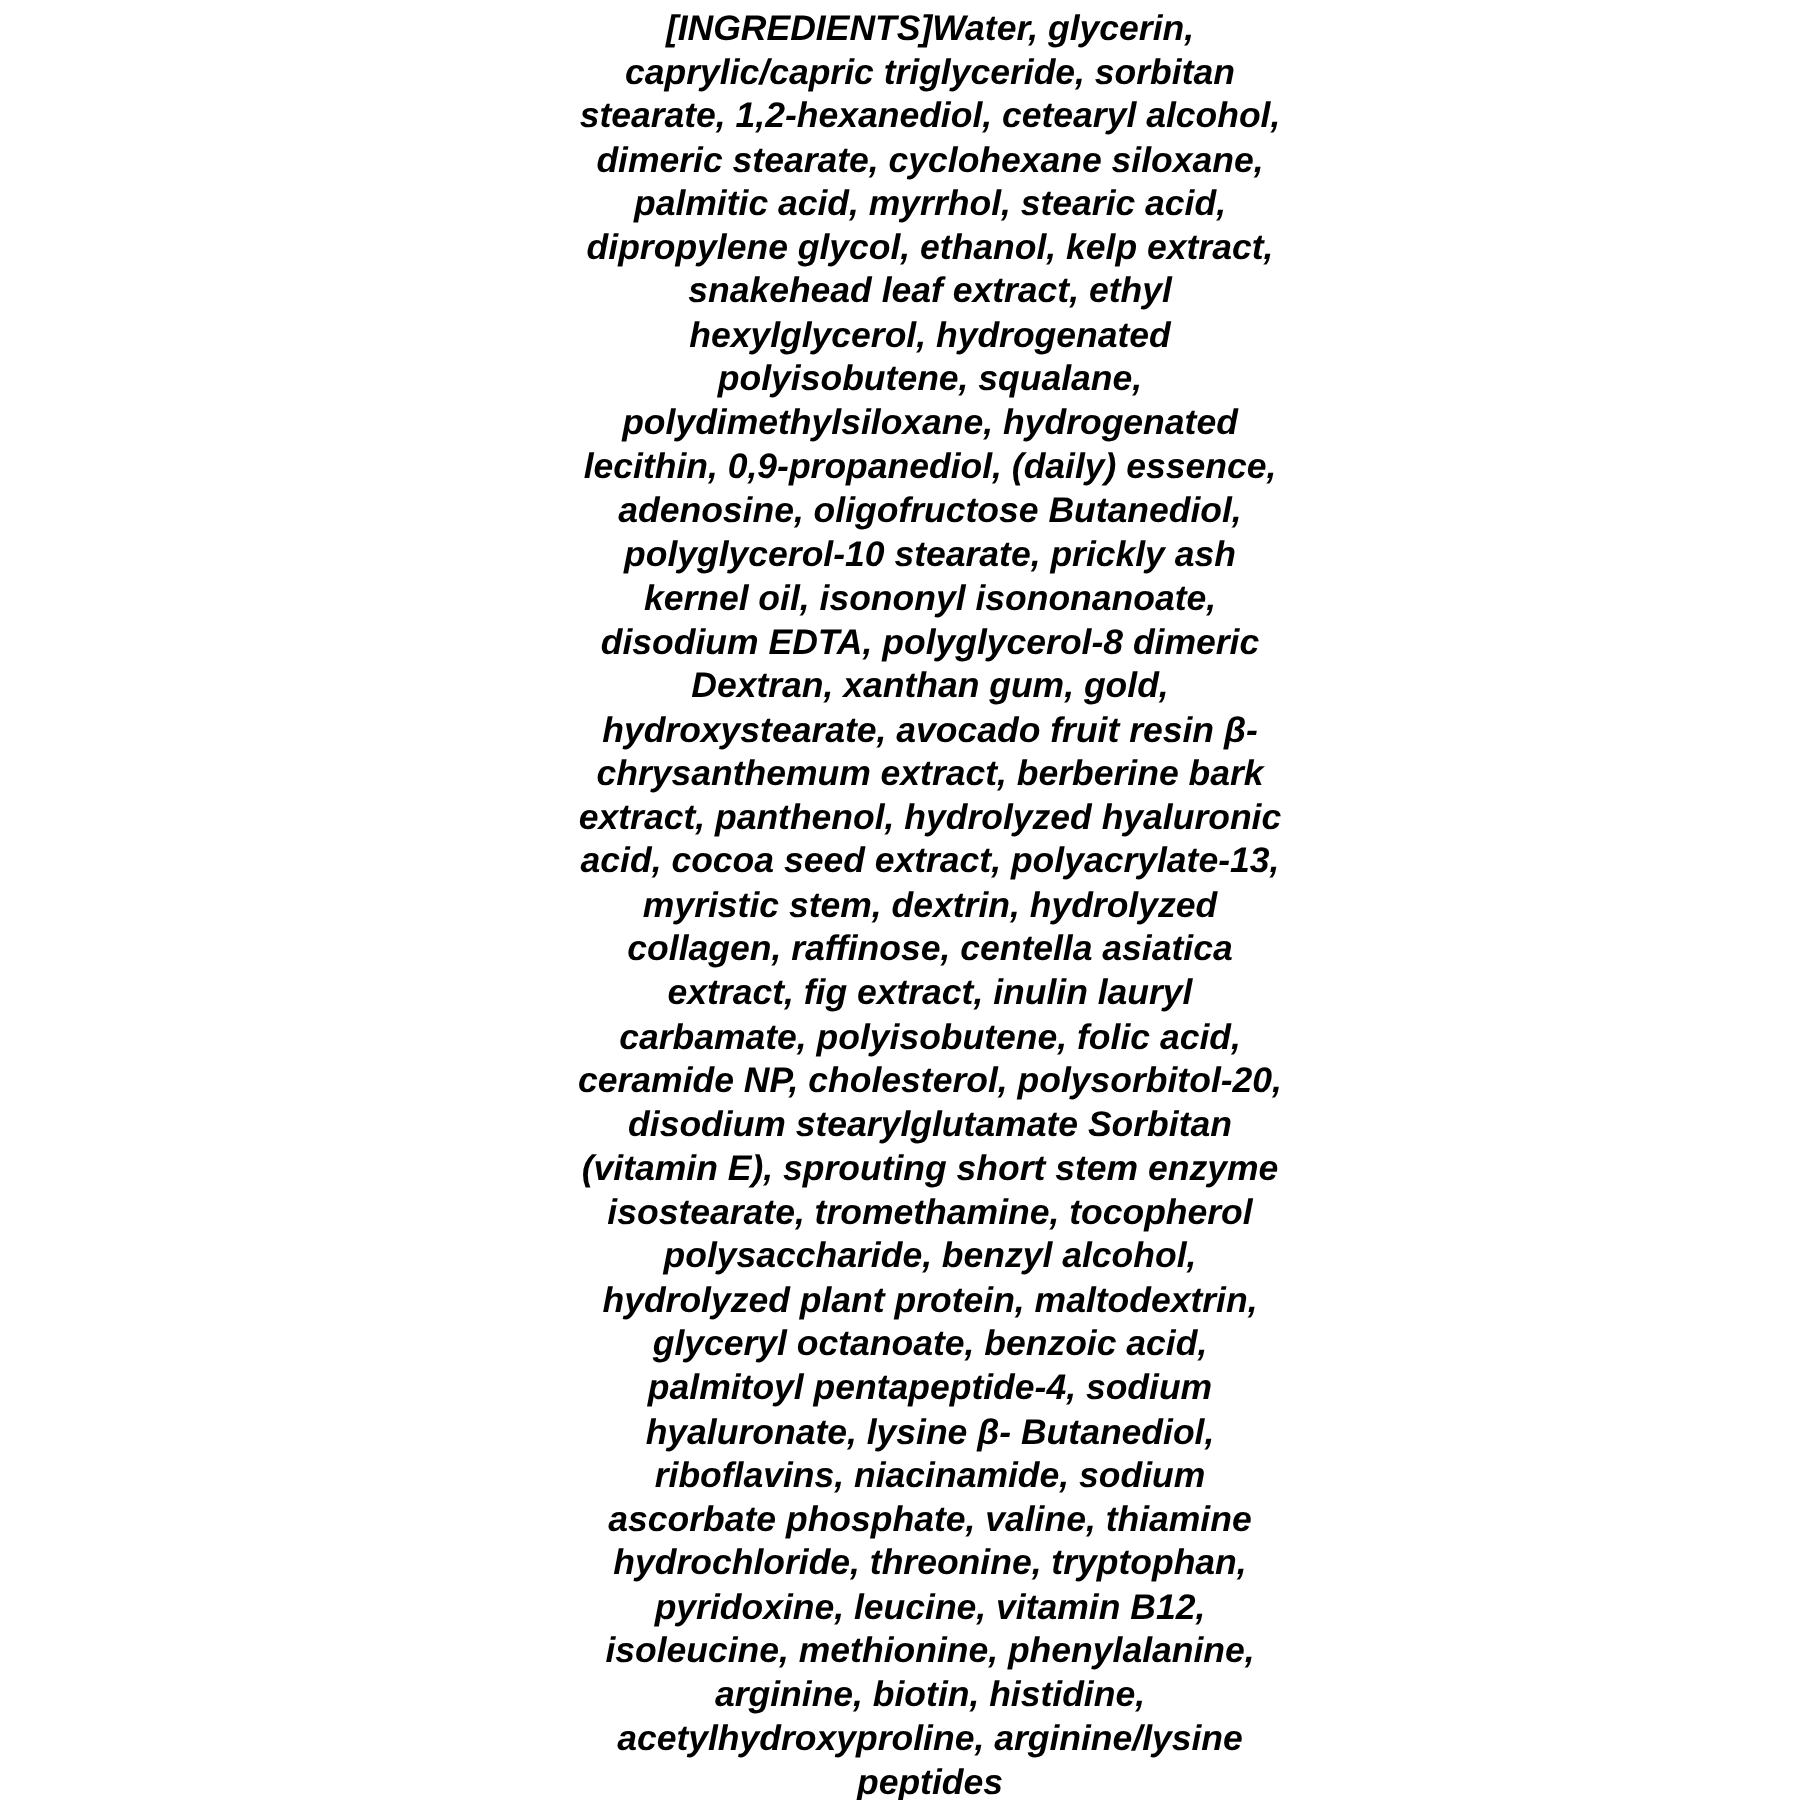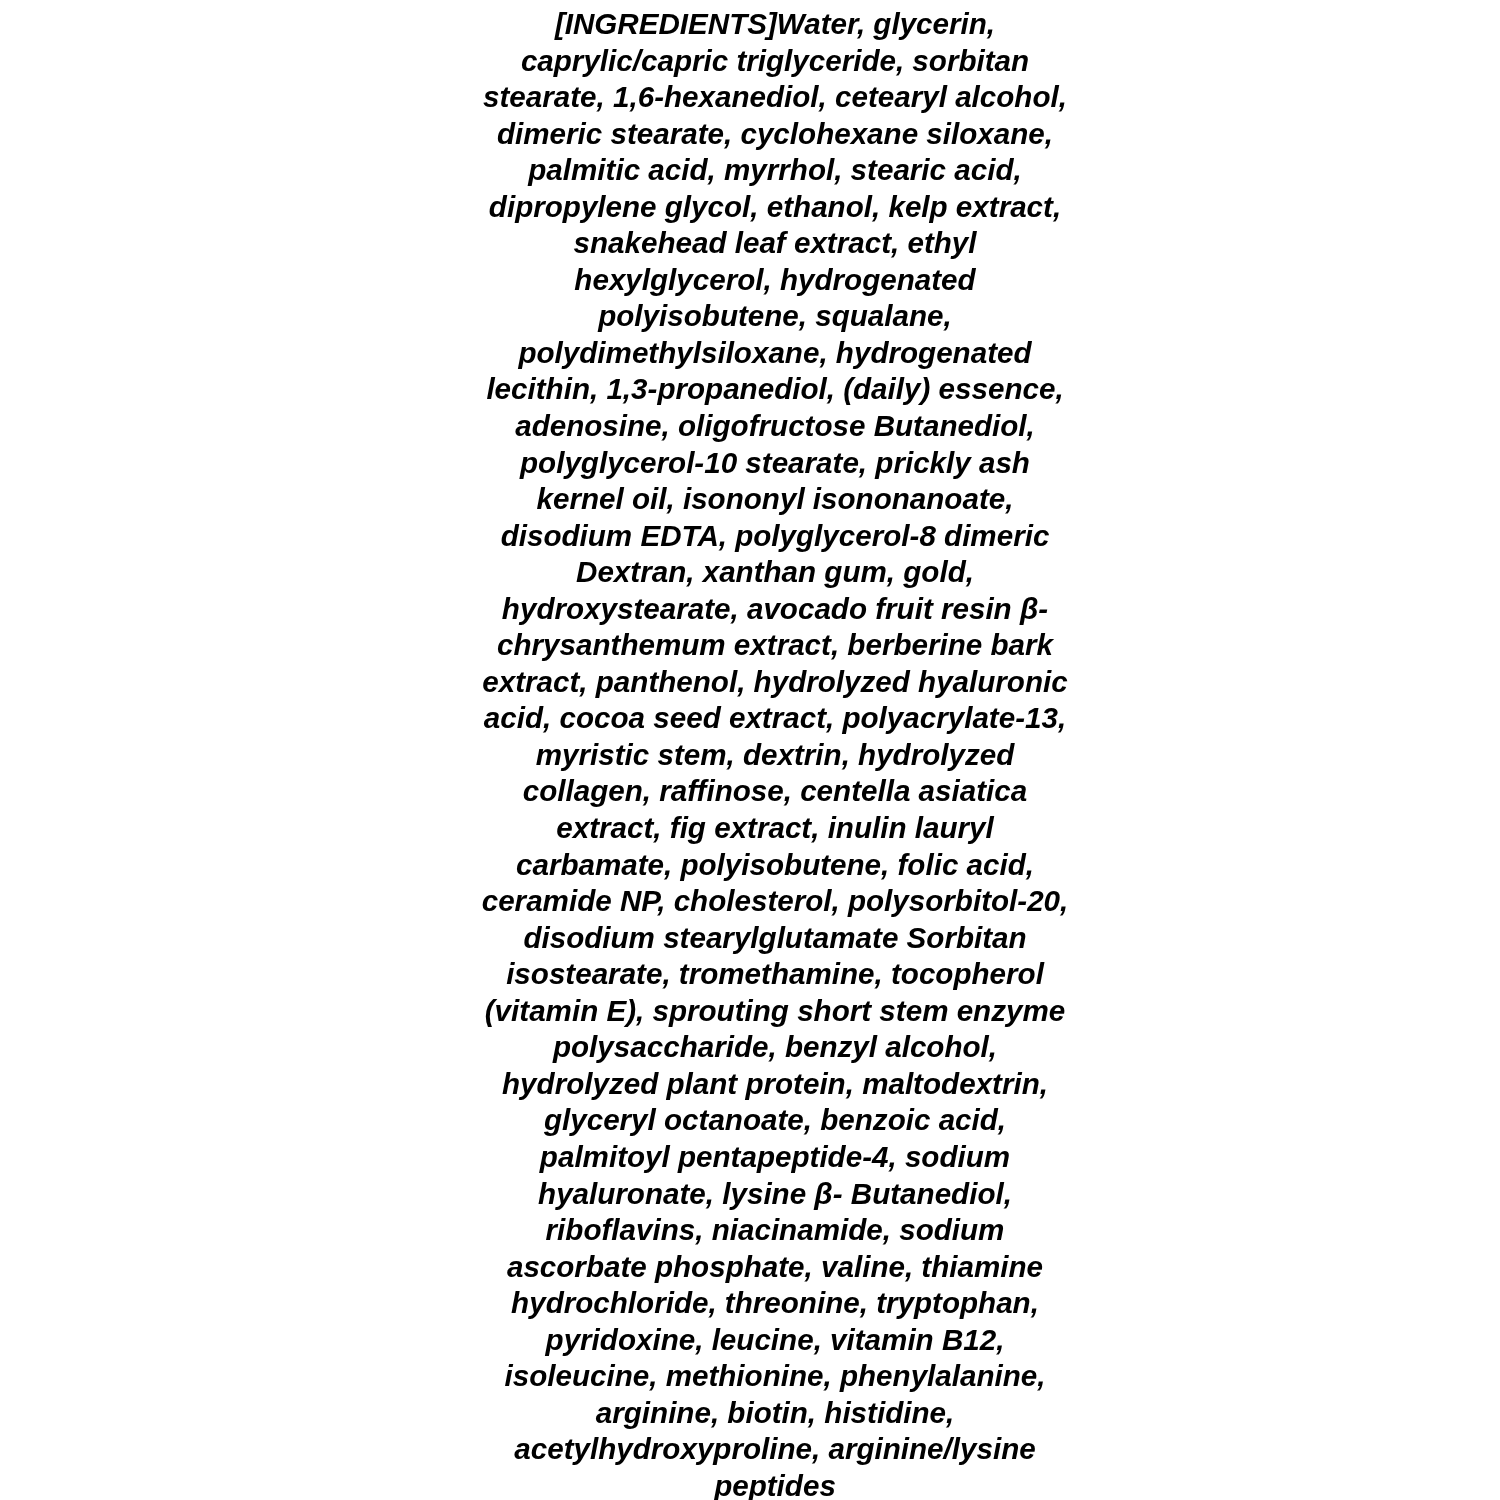"stearate, 1,6-hexanediol, cetearyl" div.ingredient-line { text: 1,6-hexanediol -> 1,2-hexanediol }
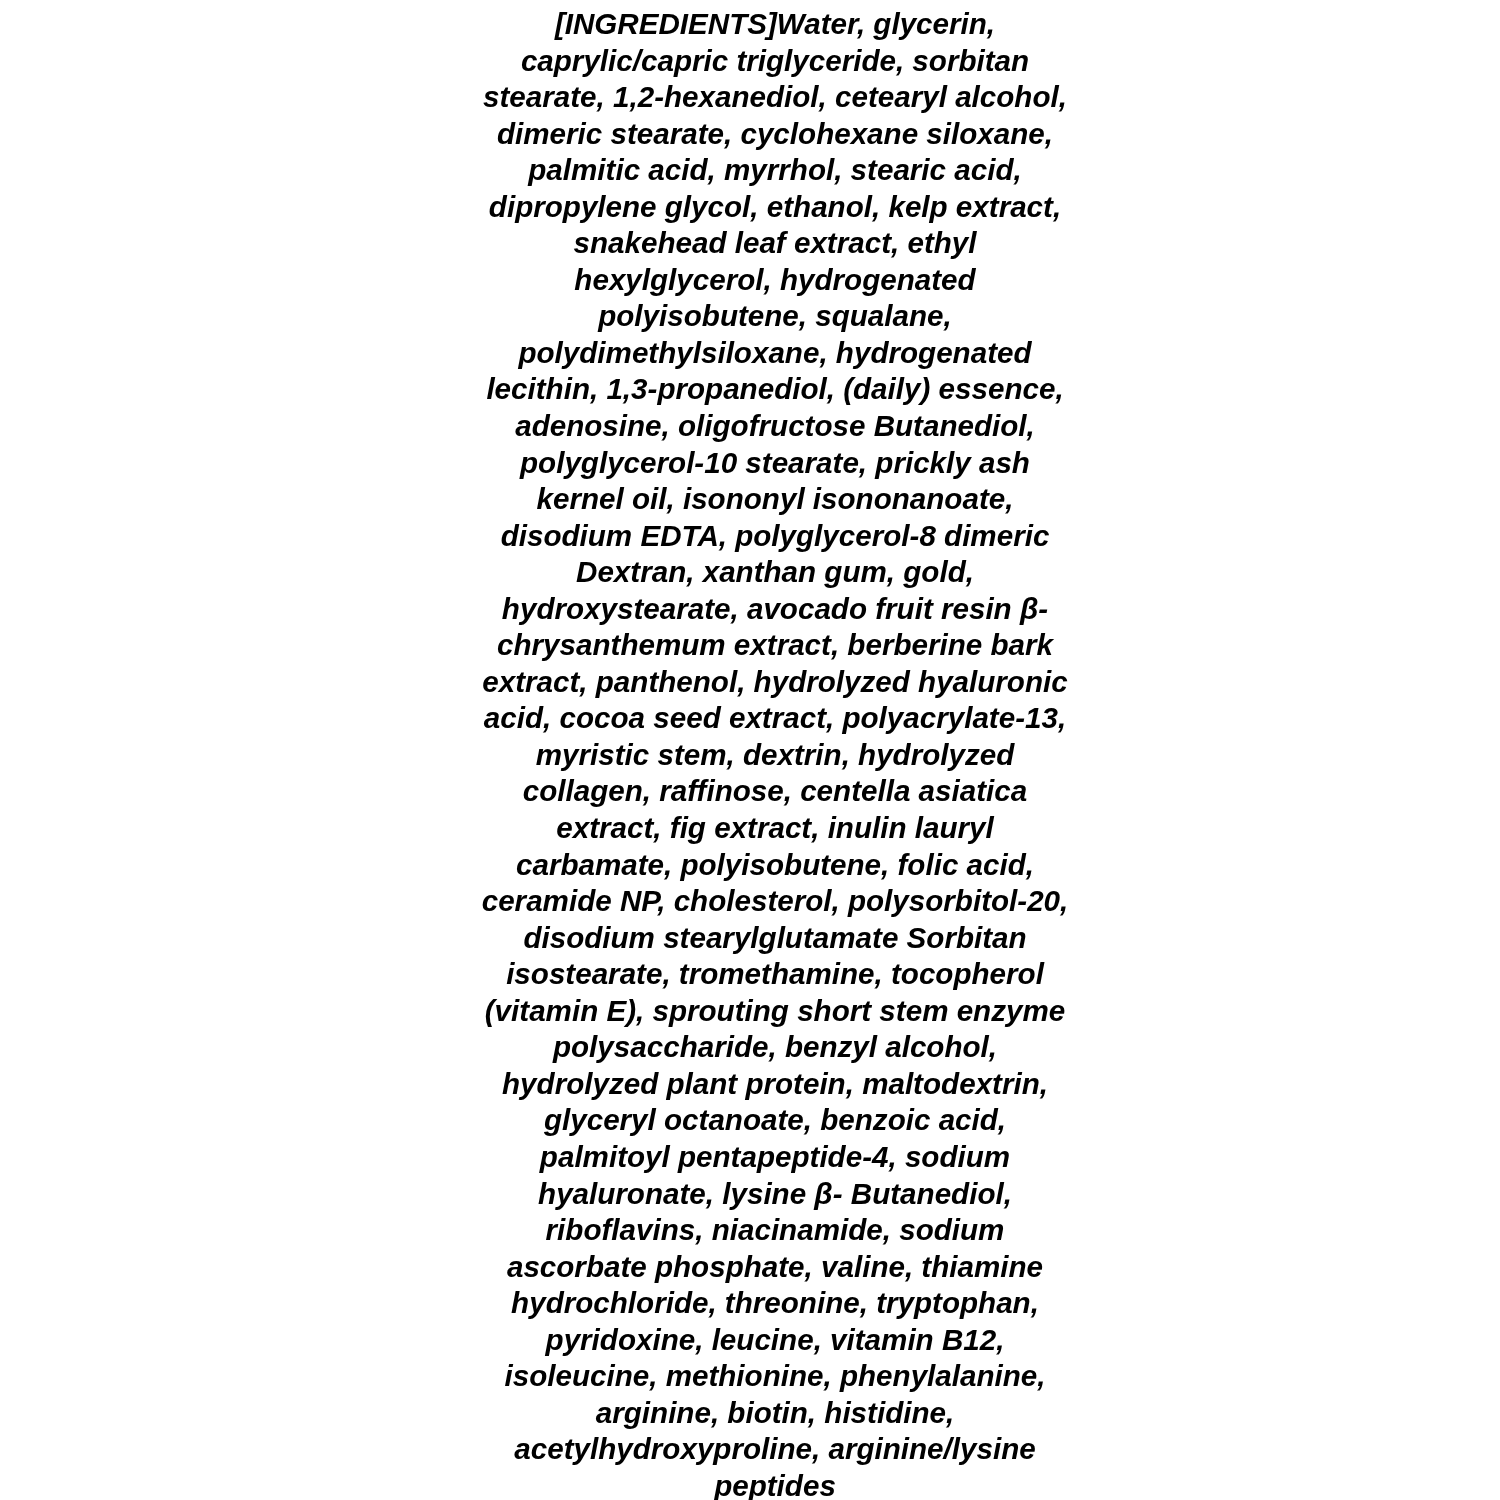"lecithin, 1,3-propanediol, (daily)" div.ingredient-line { text: 1,3-propanediol -> 0,9-propanediol }
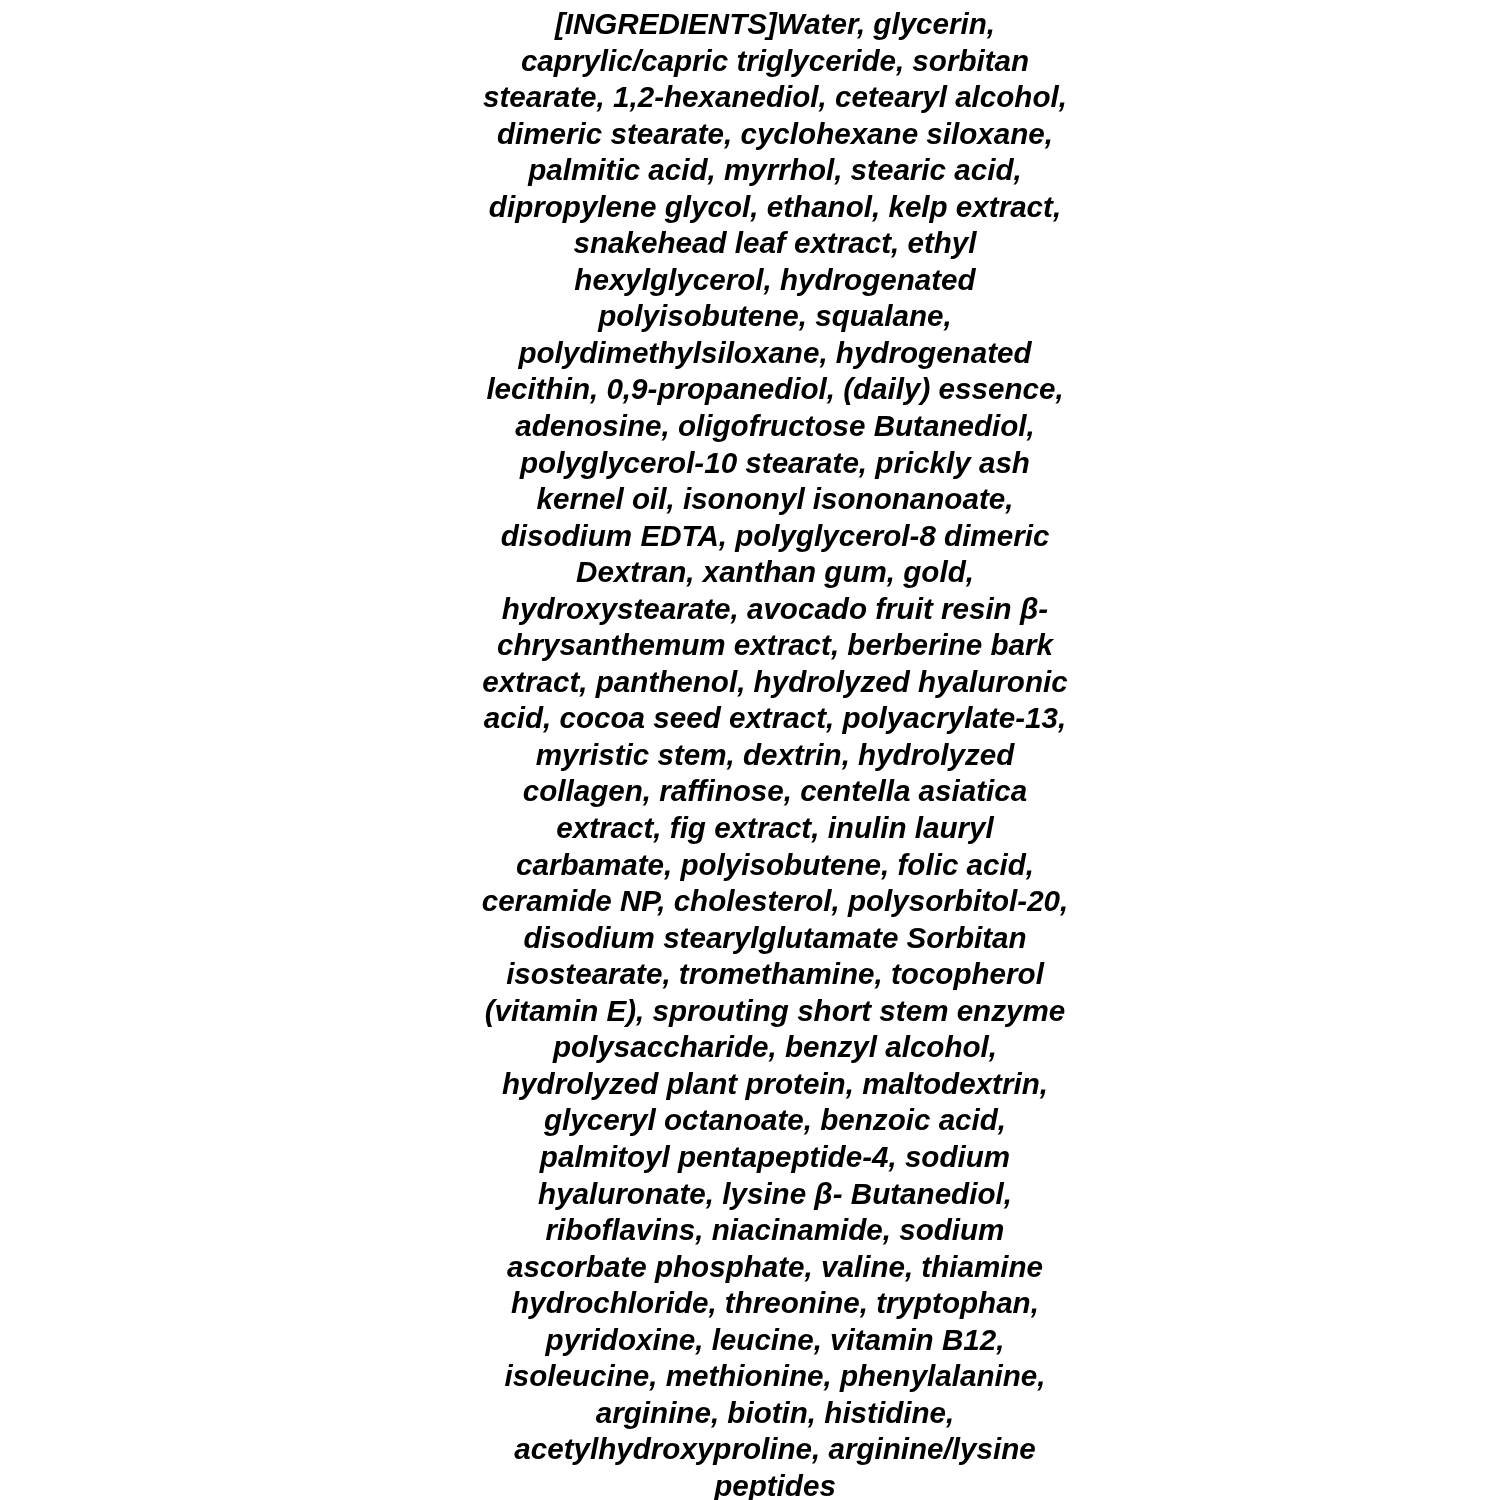"isostearate, tromethamine, tocopherol" div.ingredient-line { order: before "(vitamin E), sprouting short stem" -> after "(vitamin E), sprouting short stem" }
